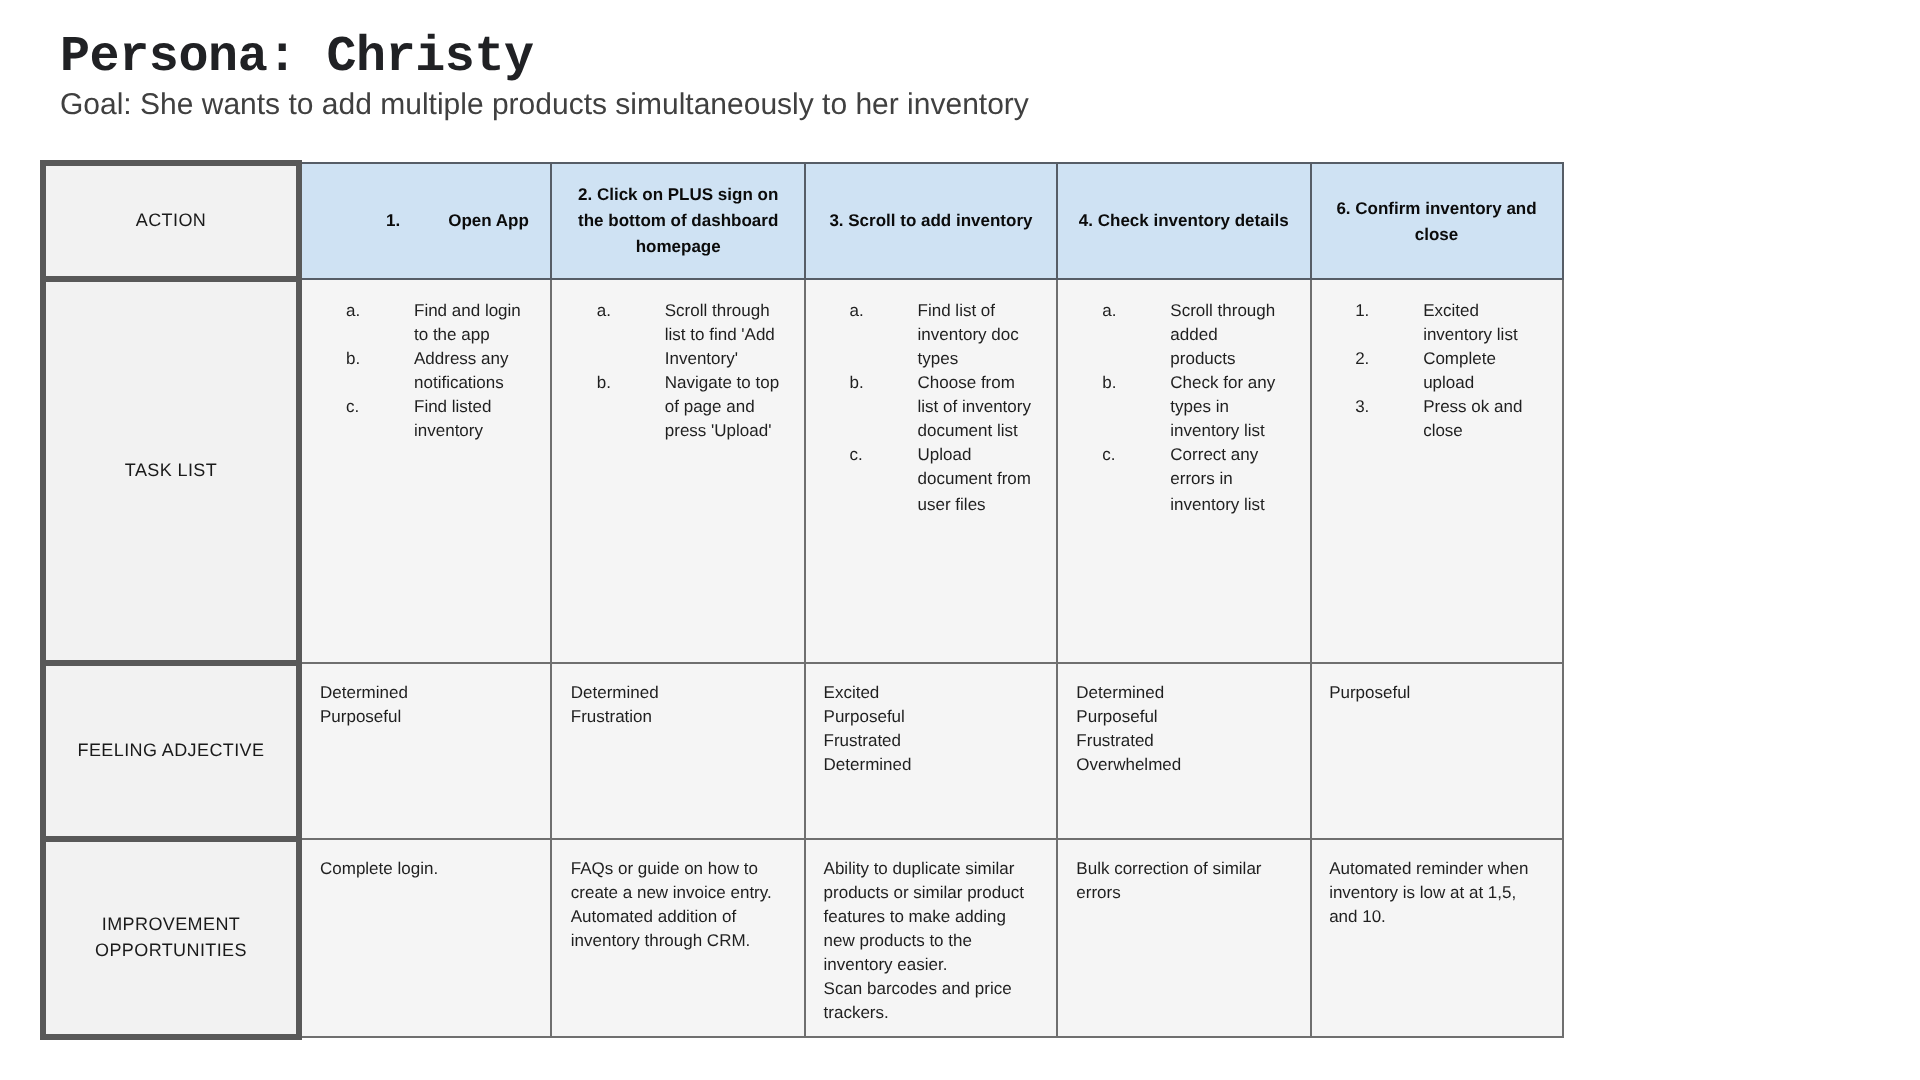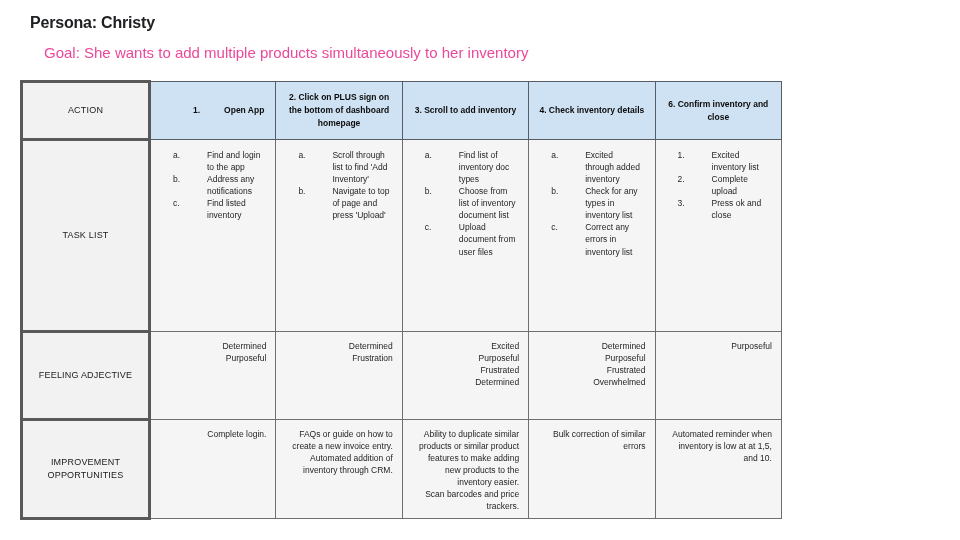"Persona: Christy" .title { font-family: none -> Liberation Mono, monospace; font-size: 16px -> 25px }
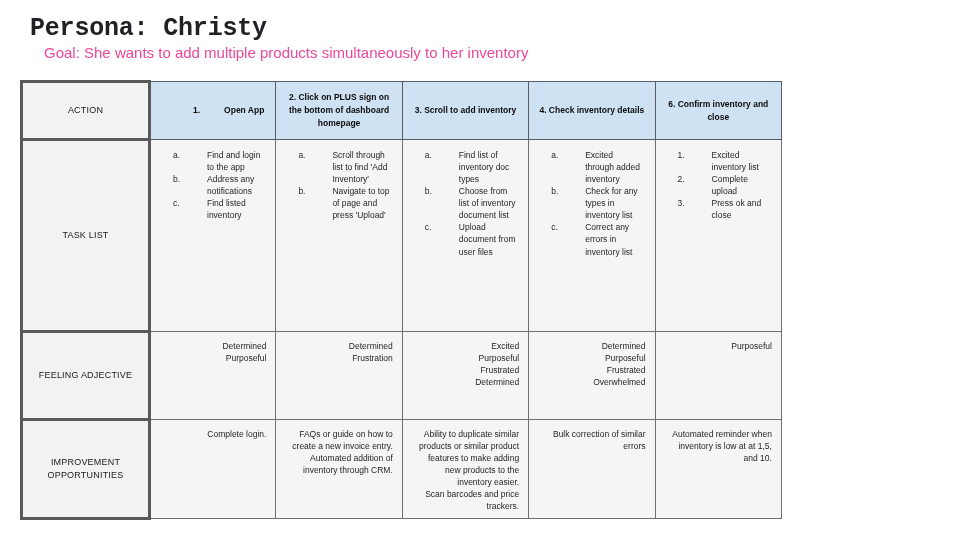"Goal: She wants to add" .goal { color: #ec4899 -> #404040; left: 44px -> 30px }
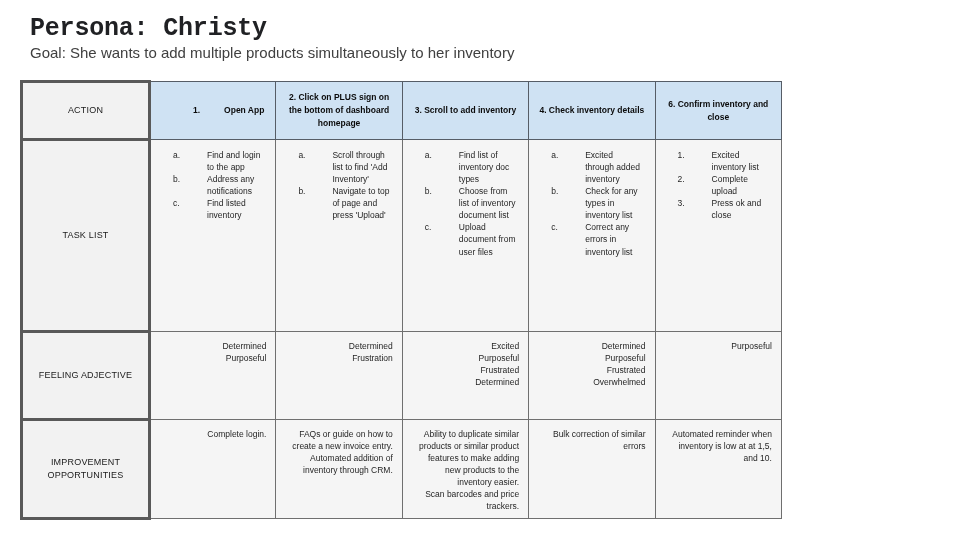"Excited through added inventory" span.tt { text: Excited through added inventory -> Scroll through added products }
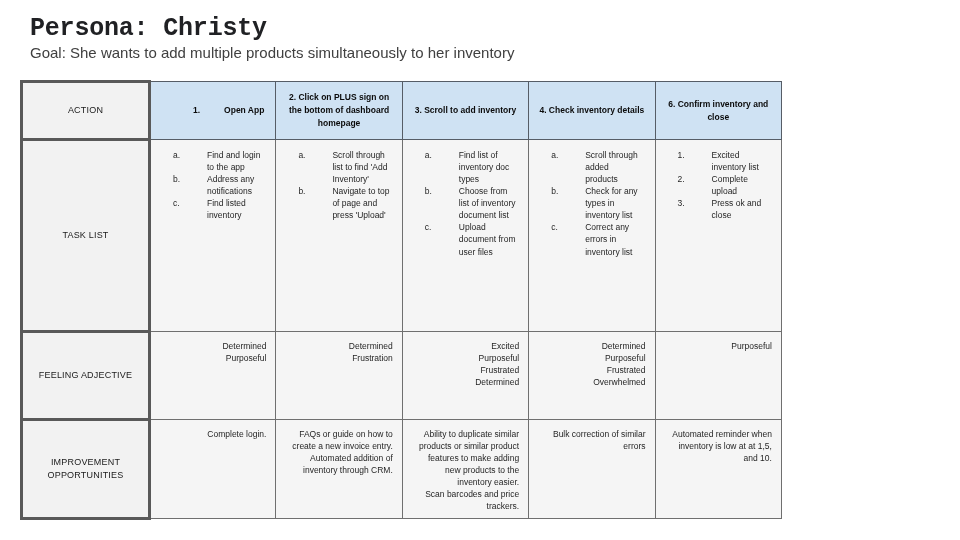"Determined" td.pre { text-align: right -> none }
